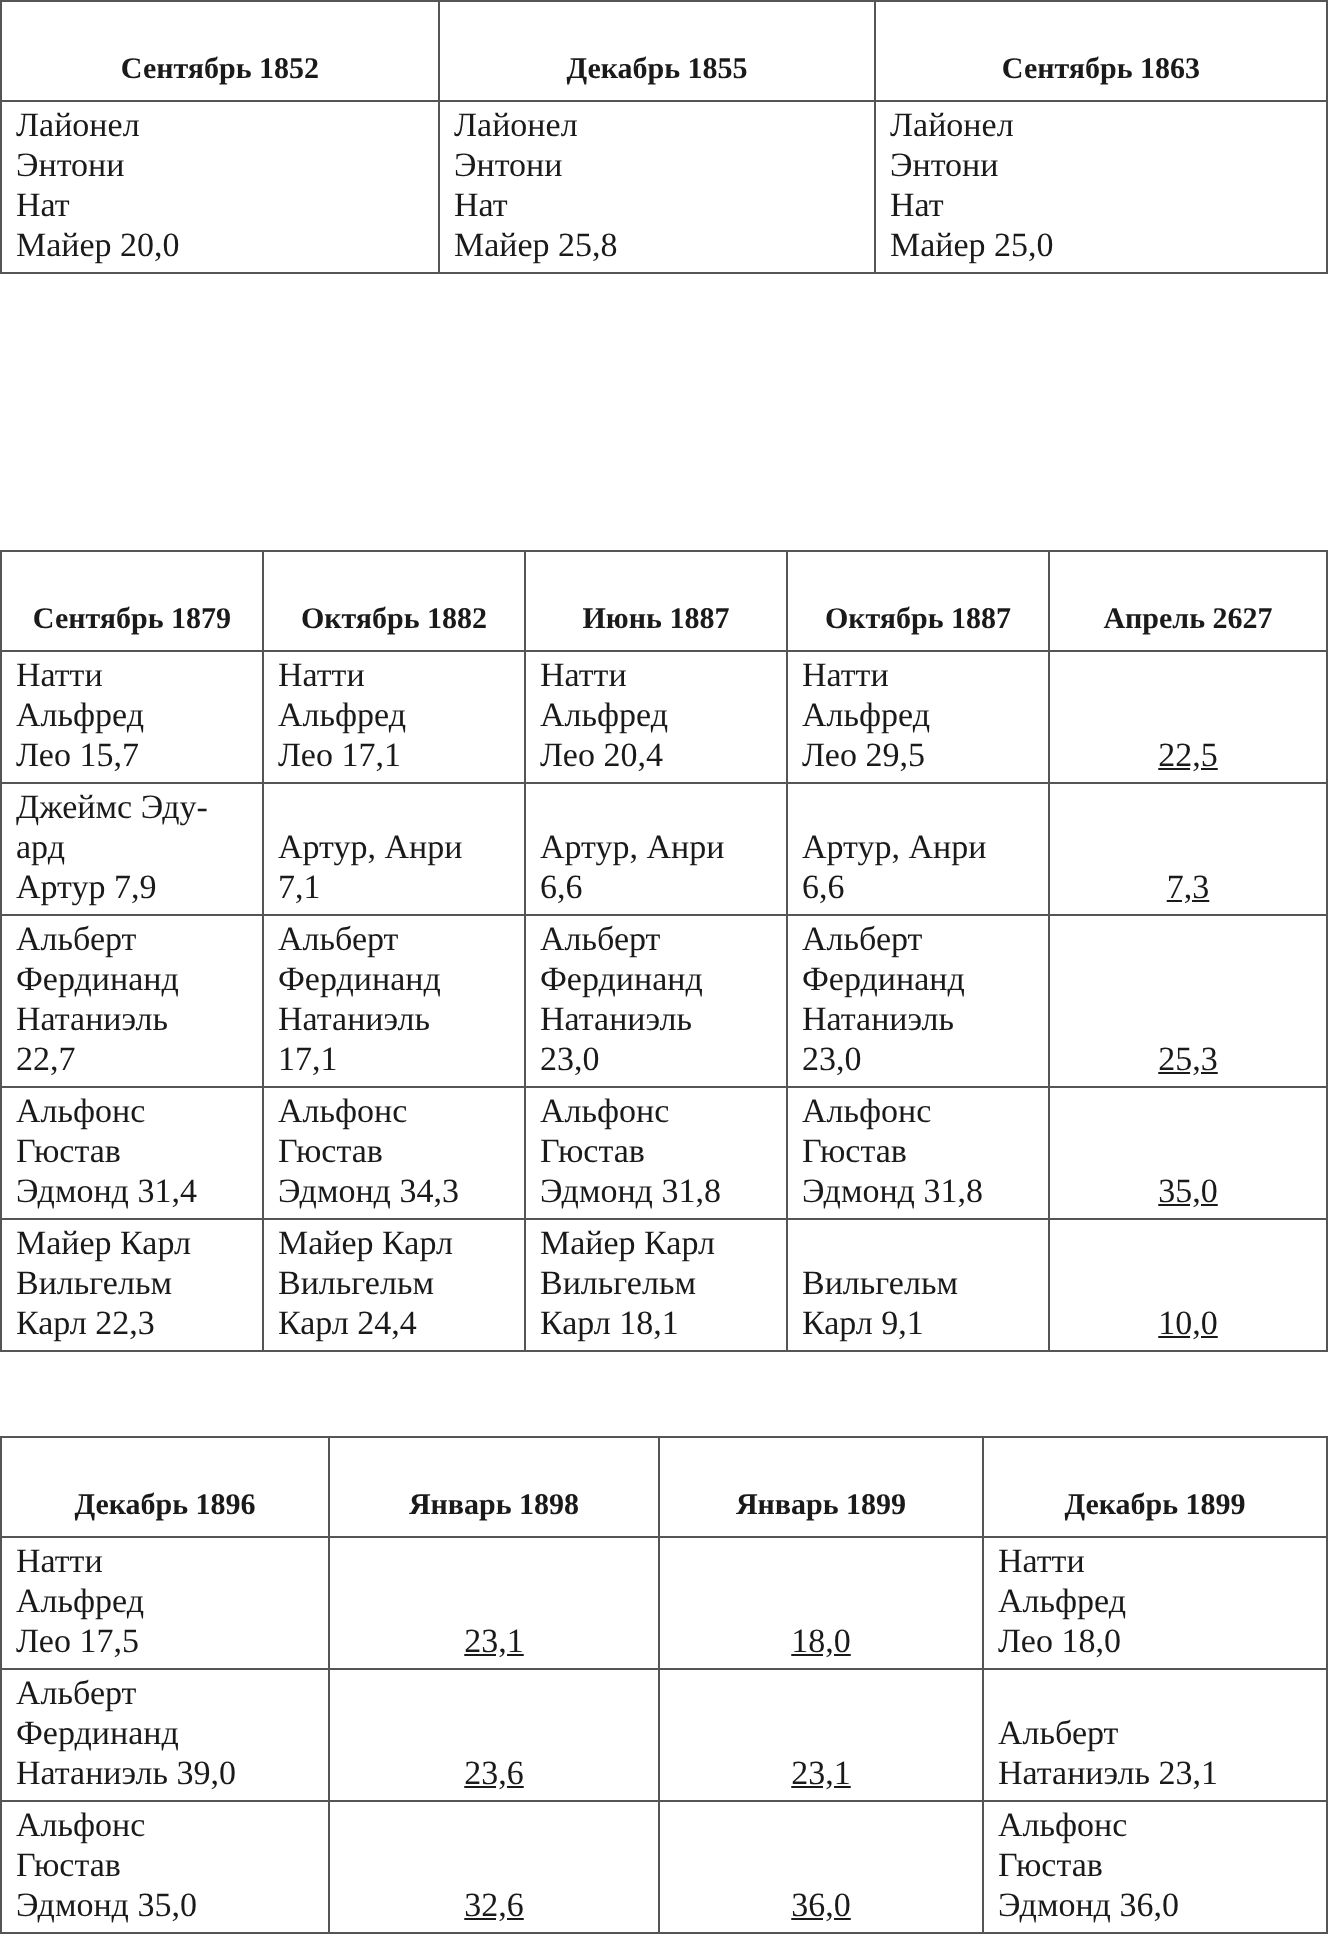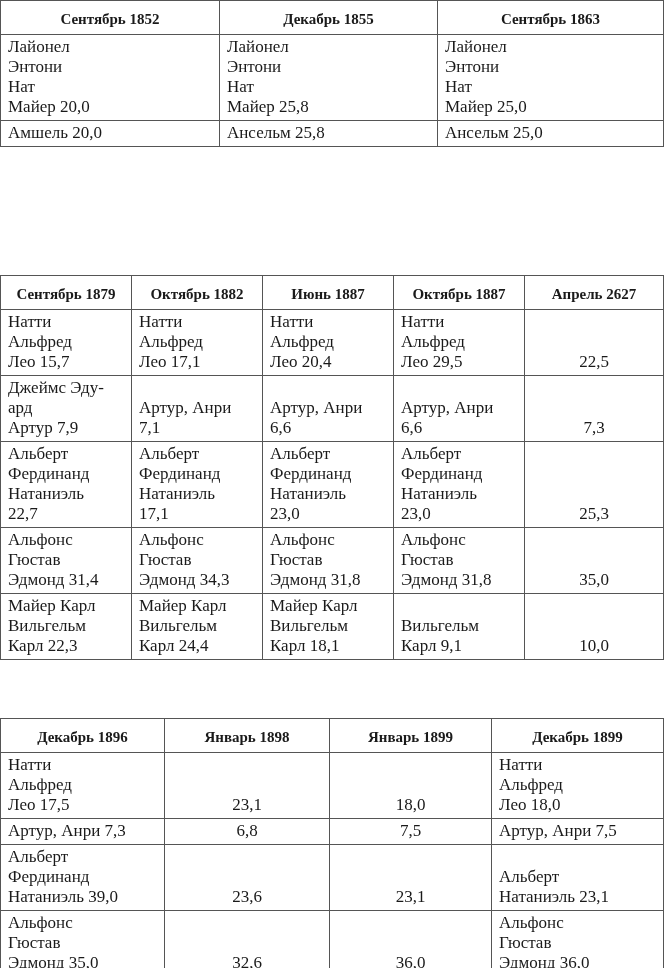"Сентябрь 1852" th { padding: 8px 4px 5px 4px -> 24px 4px 5px 4px }
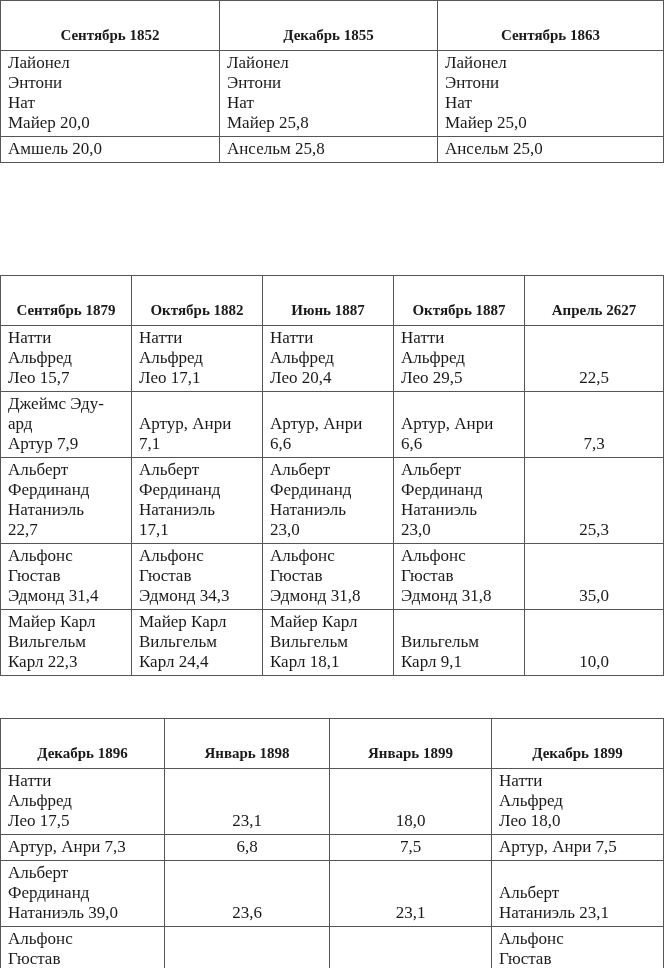"Амшель 20,0" tr { html: <tr> <td> <span>Амшель 20,0</span> </td> <td> <span>Ансельм 25,8</span> </td> <td> <span>Ансельм 25,0</span> </td> </tr> -> none }
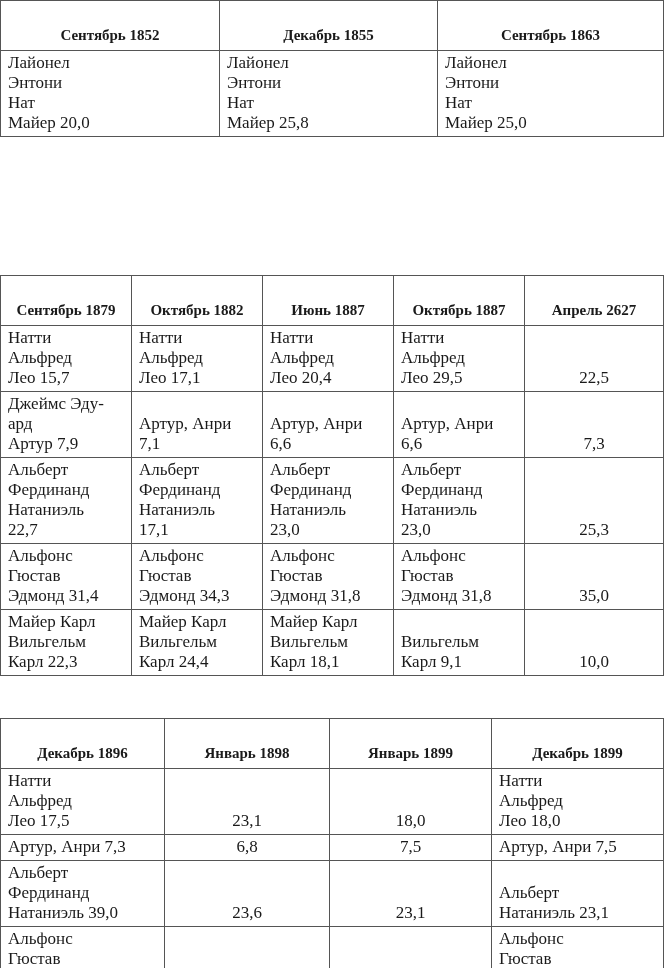"22,5" td.num { text-decoration: none -> underline }
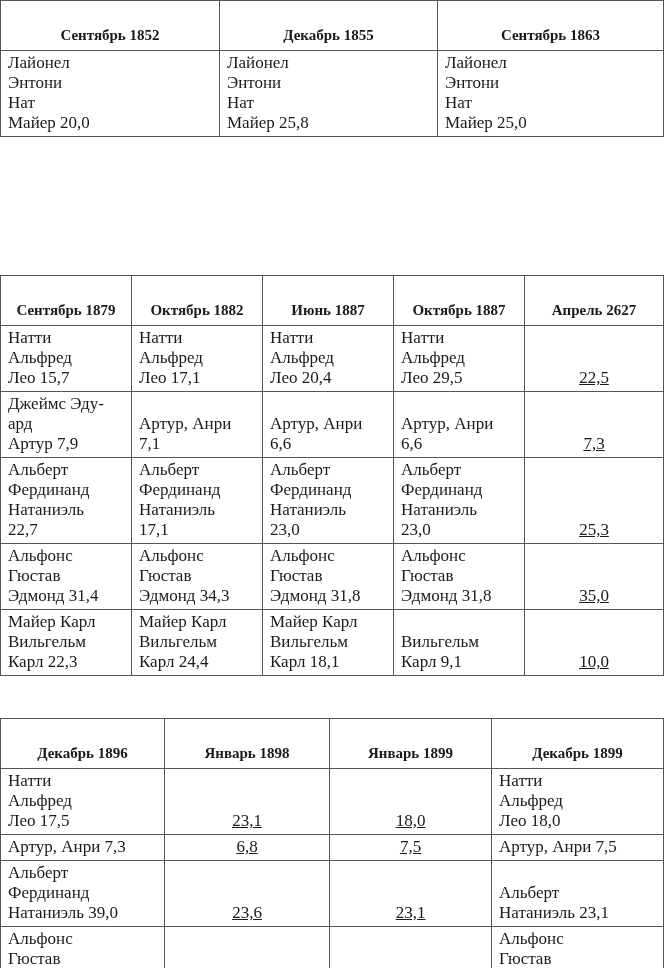"Артур, Анри 7,3" tr { html: <tr> <td> <span>Артур, Анри 7,3</span> </td> <td> <span>6,8</span> </td> <td> <span>7,5</span> </td> <td> <span>Артур, Анри 7,5</span> </td> </tr> -> none }
